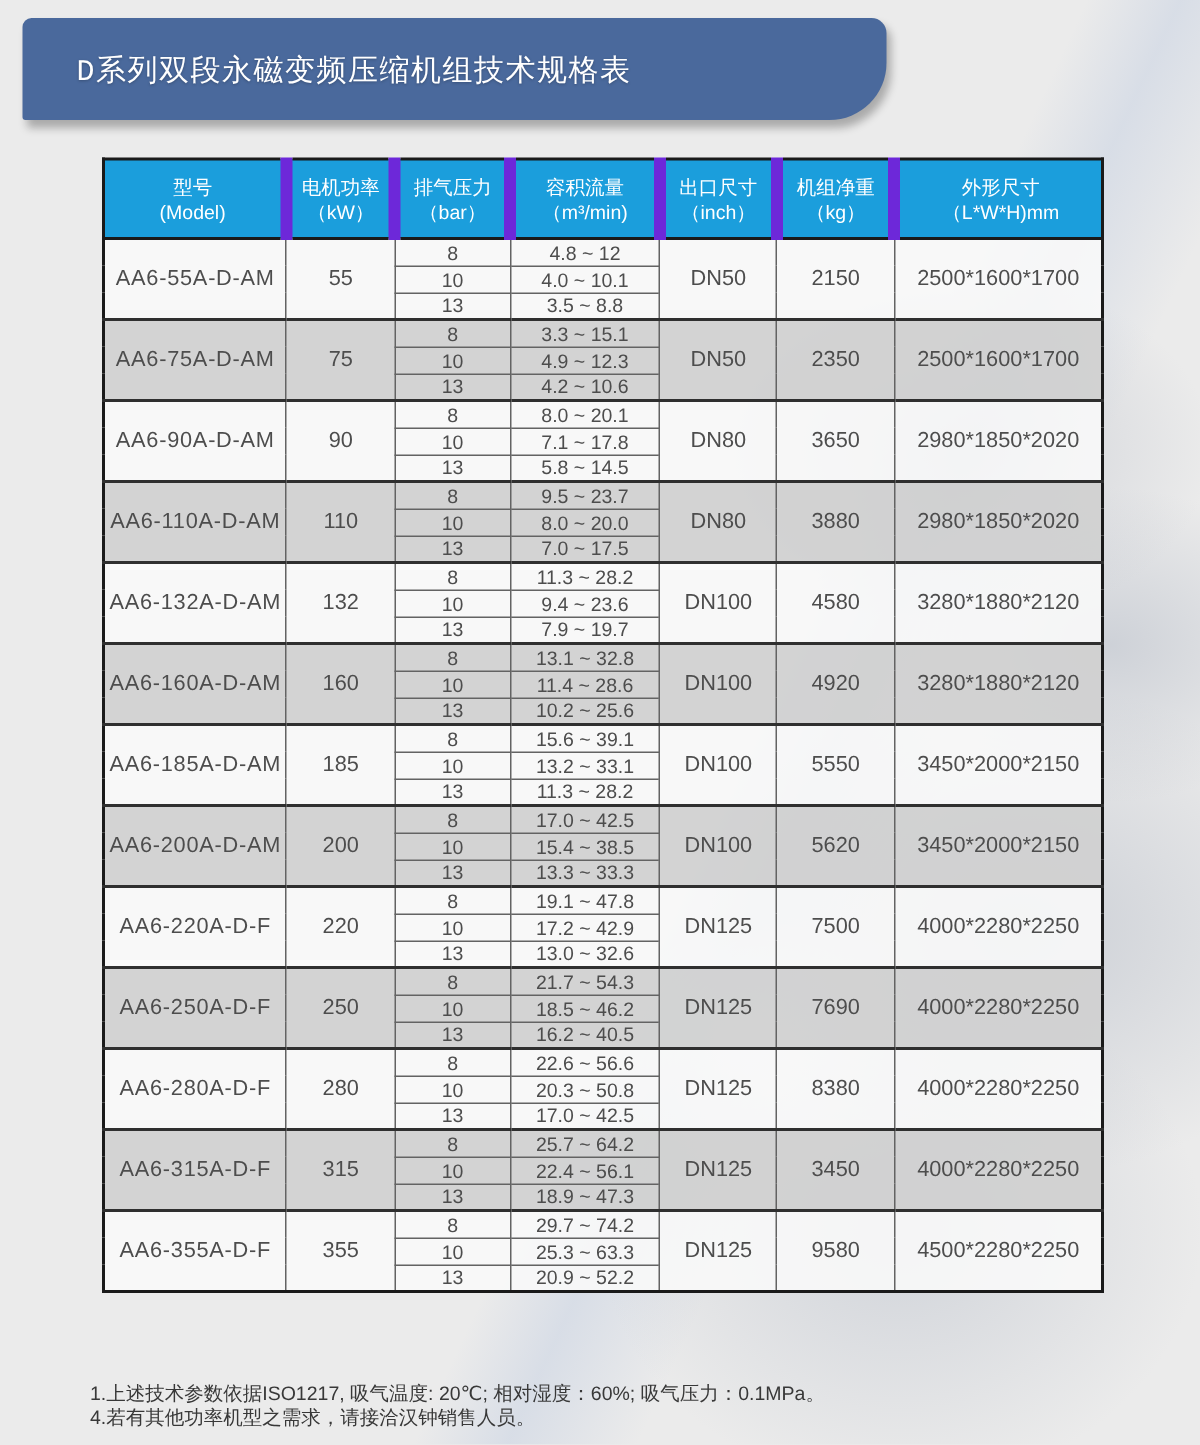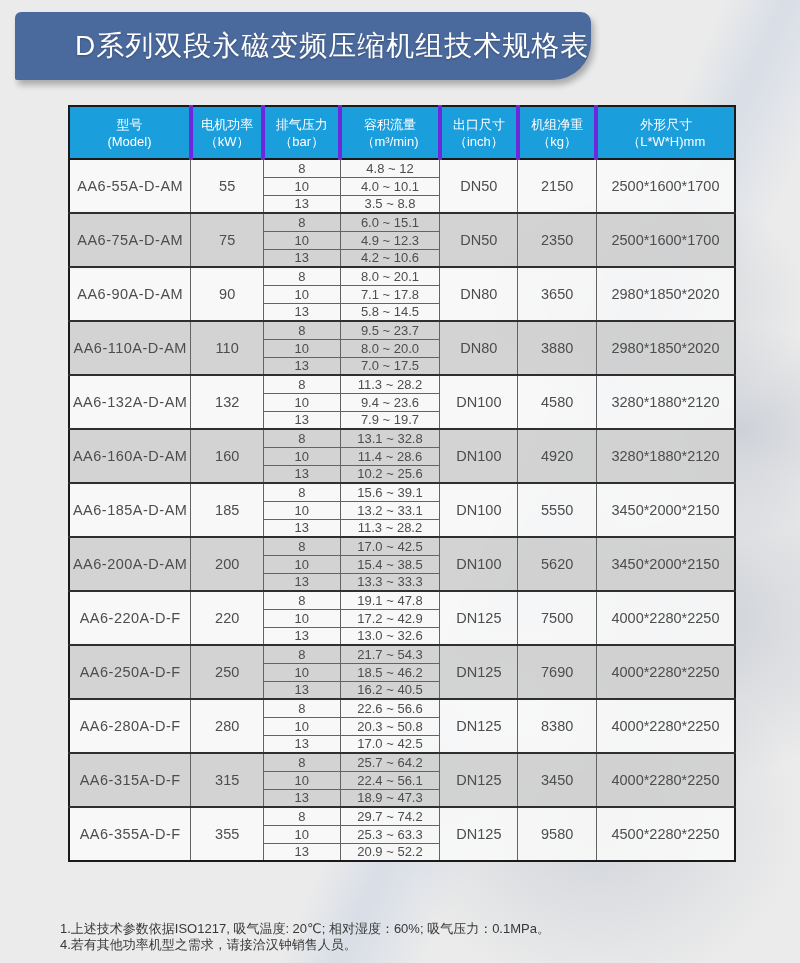"D系列双段永磁变频压缩机组技术规格表" .banner-title { font-family: none -> Liberation Mono, monospace; font-size: 28px -> 20px; padding-left: 60px -> 36px }
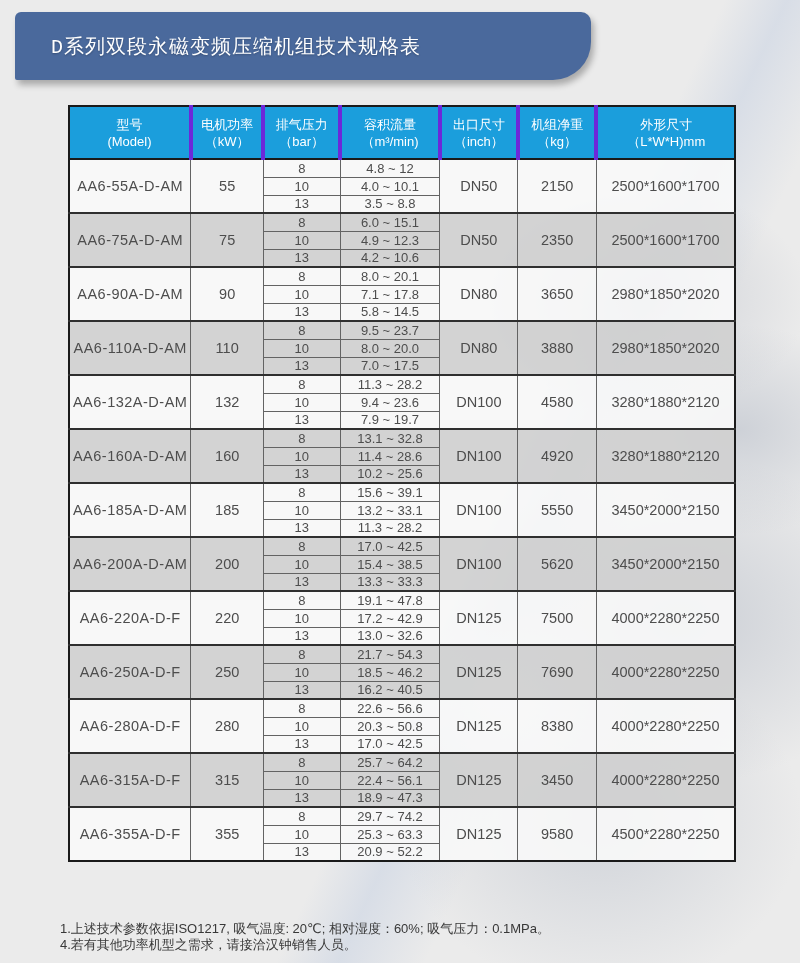"电机功率" th + th { border-left: 4px solid #6d28d9 -> 8px solid #6d28d9 }
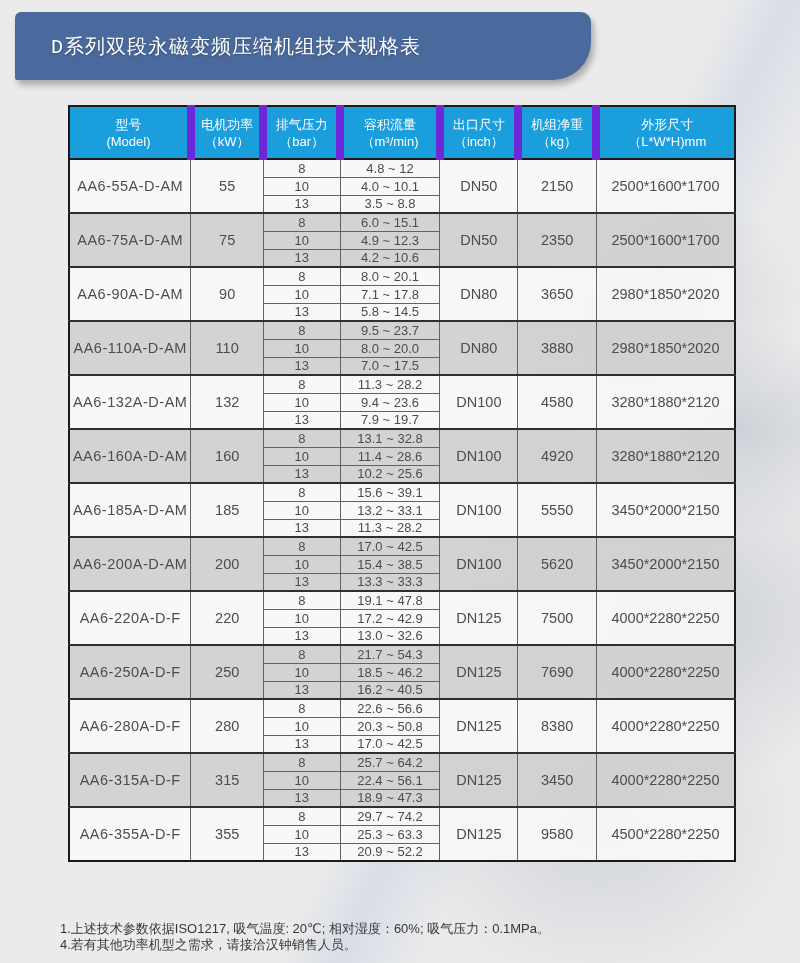"6.0 ~ 15.1" td.td-sub { text: 6.0 -> 3.3 }
